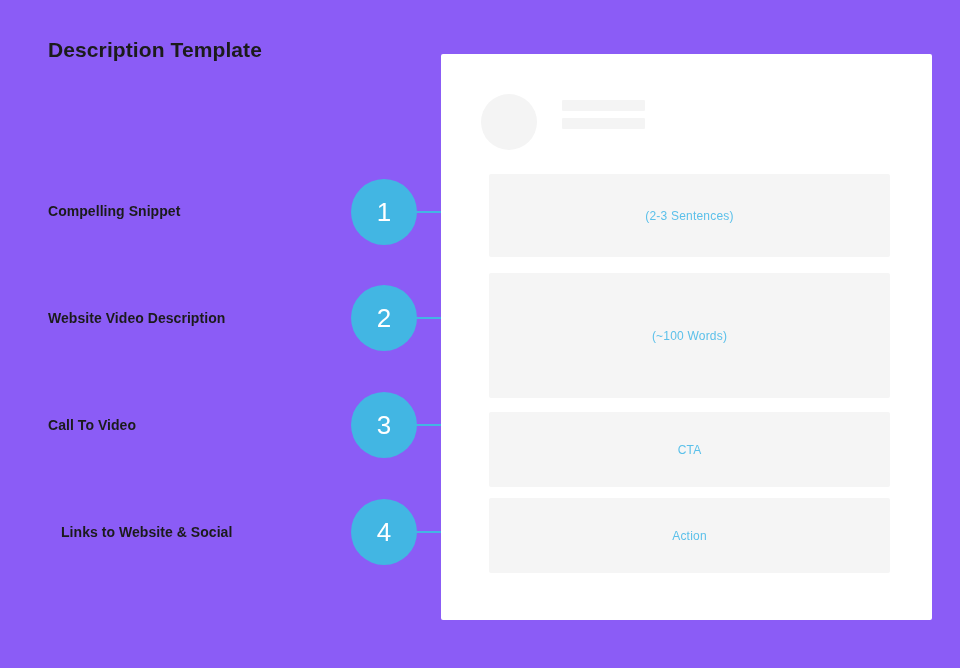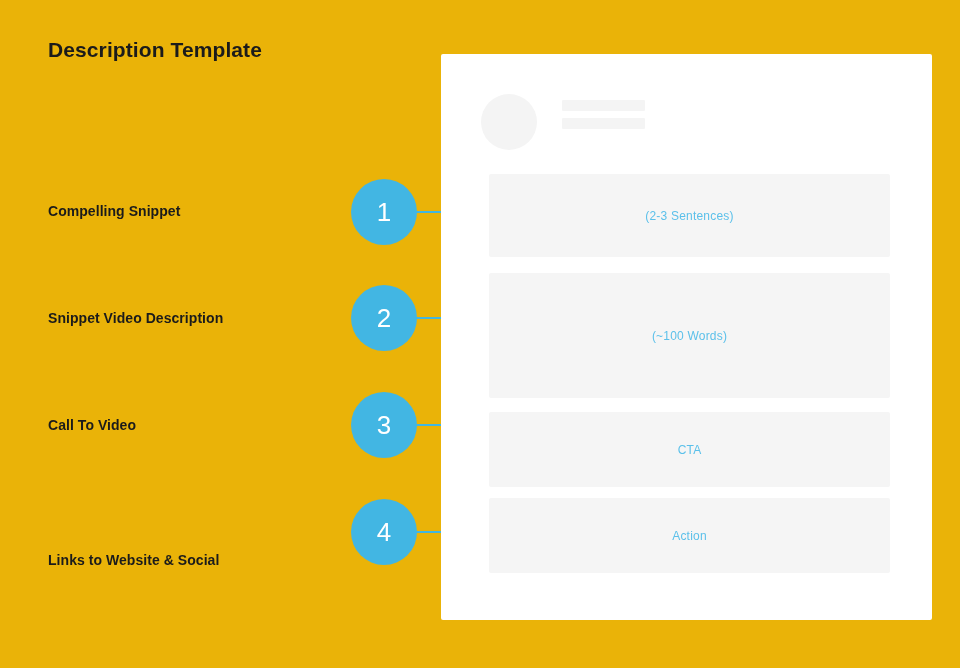"Description Template" #root { background: #eab308 -> #8b5cf6 }
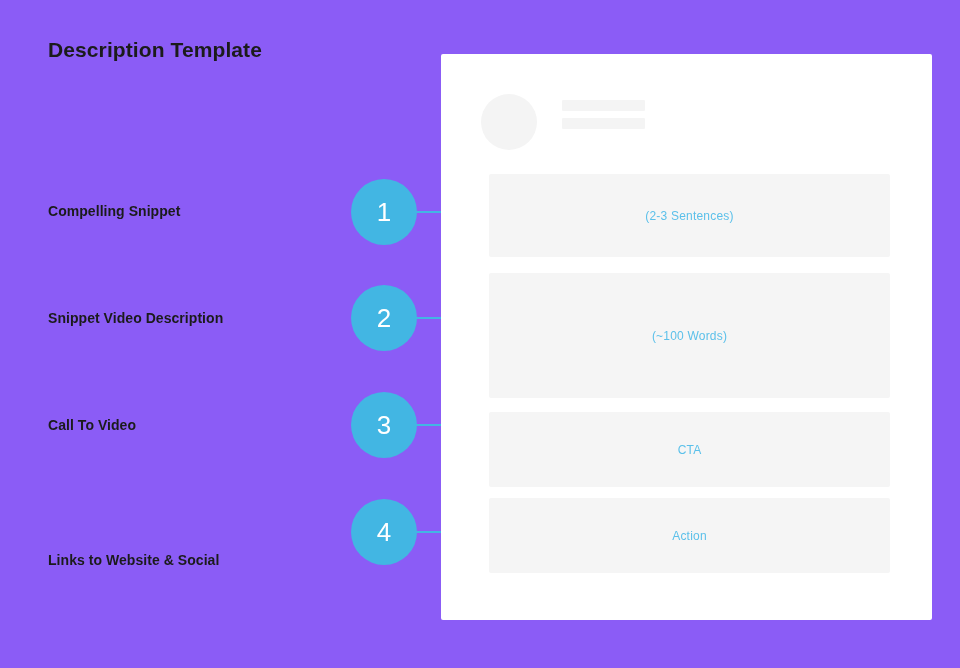"Snippet Video Description" div.step-label { text: Snippet -> Website }
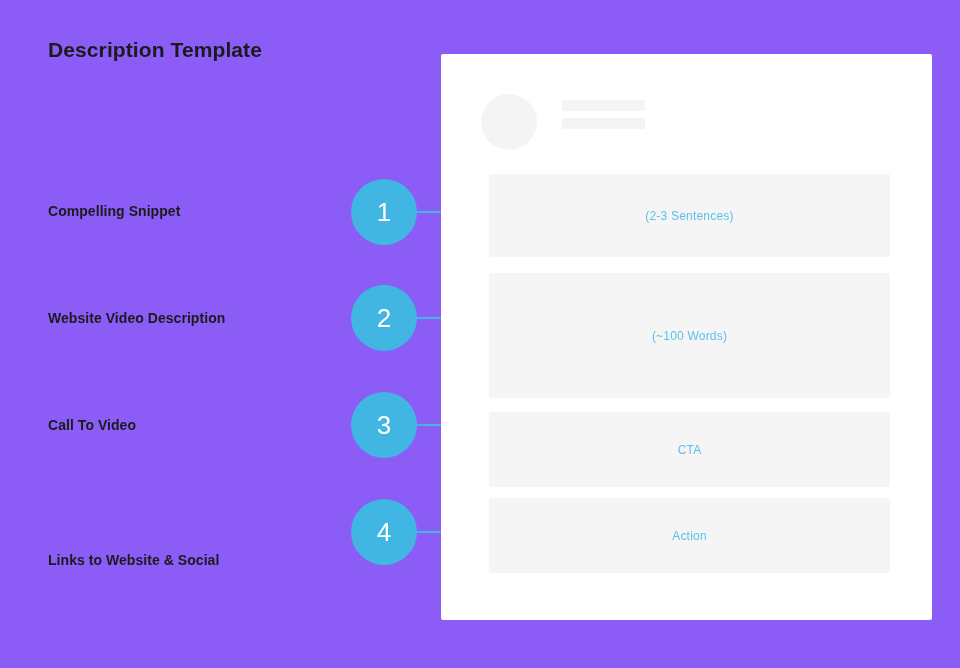"Links to Website & Social" div.step-label { margin-left: none -> 13px; top: 560px -> 532px }
